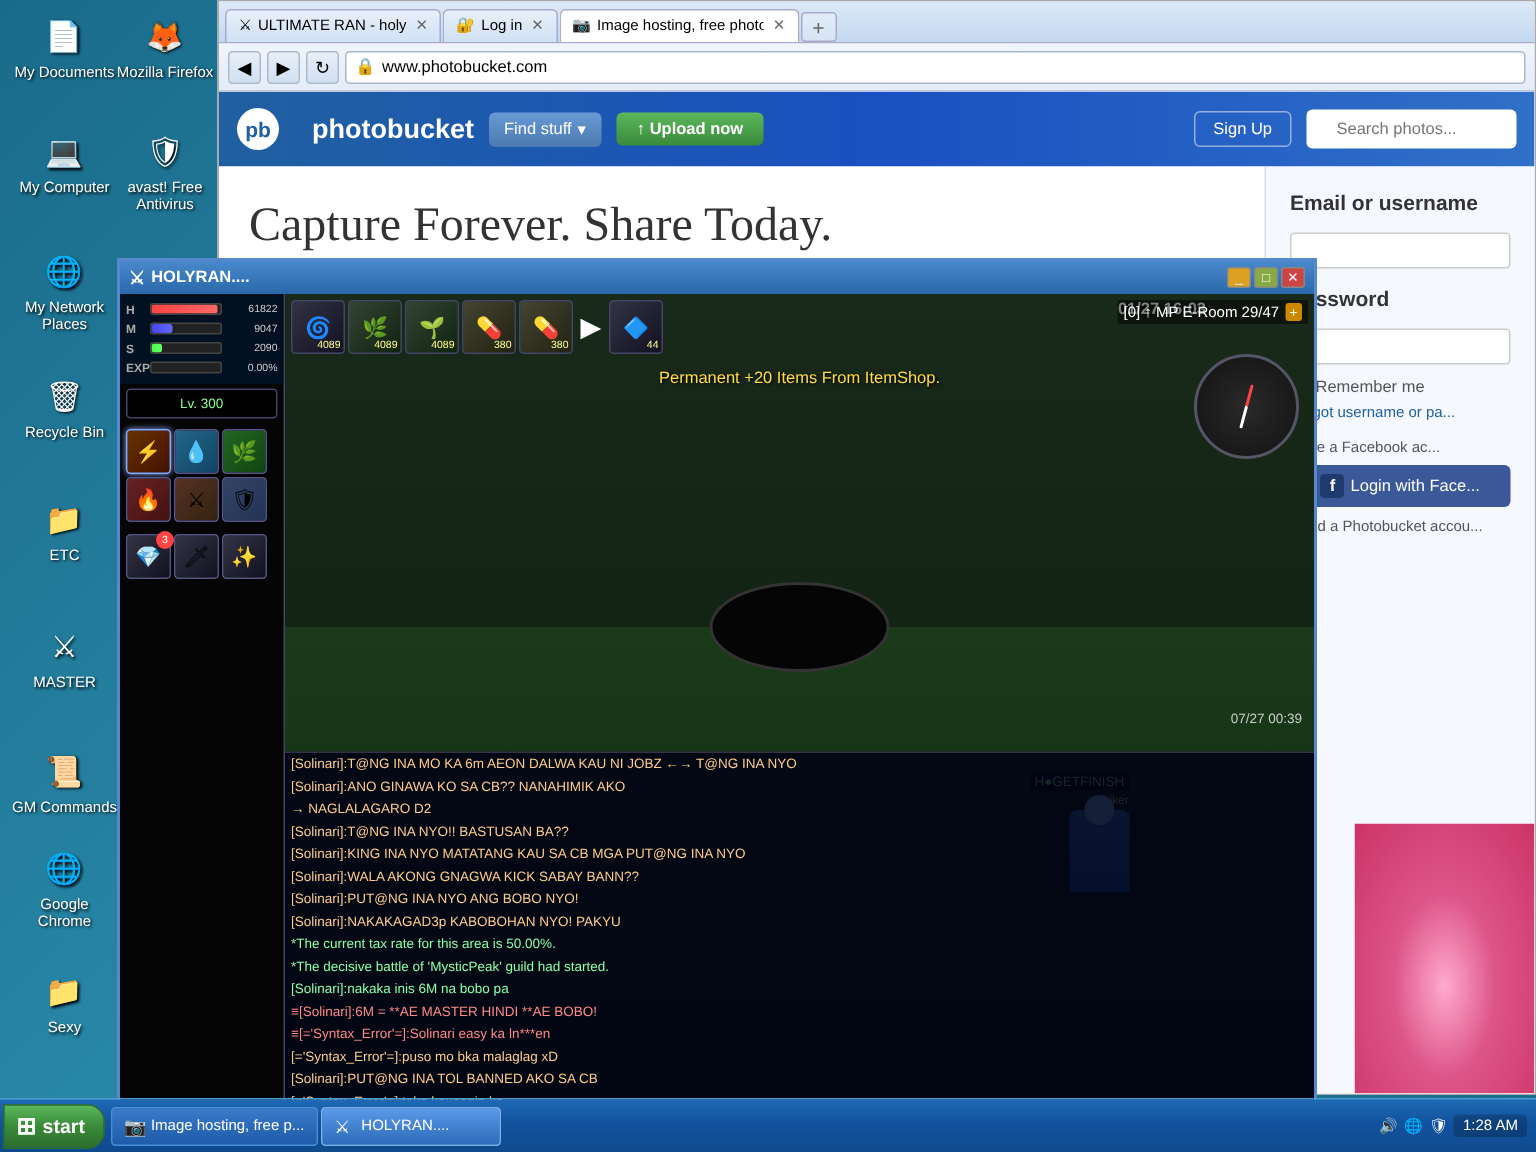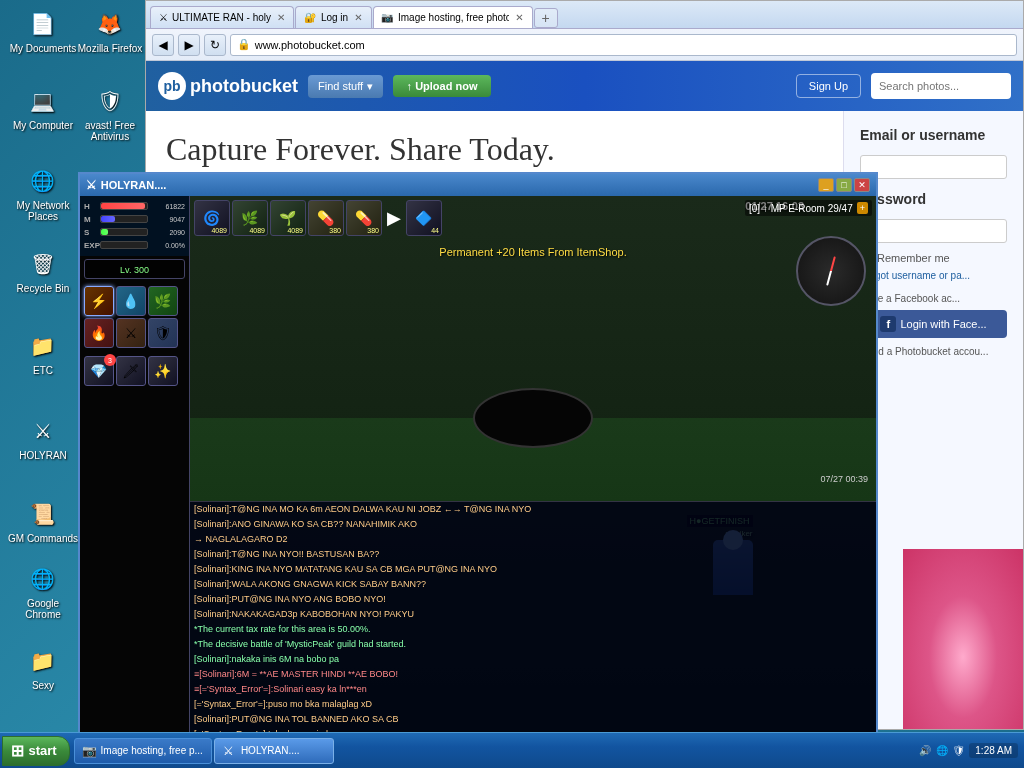"pb" .pb-logo { gap: 4px -> 22px }
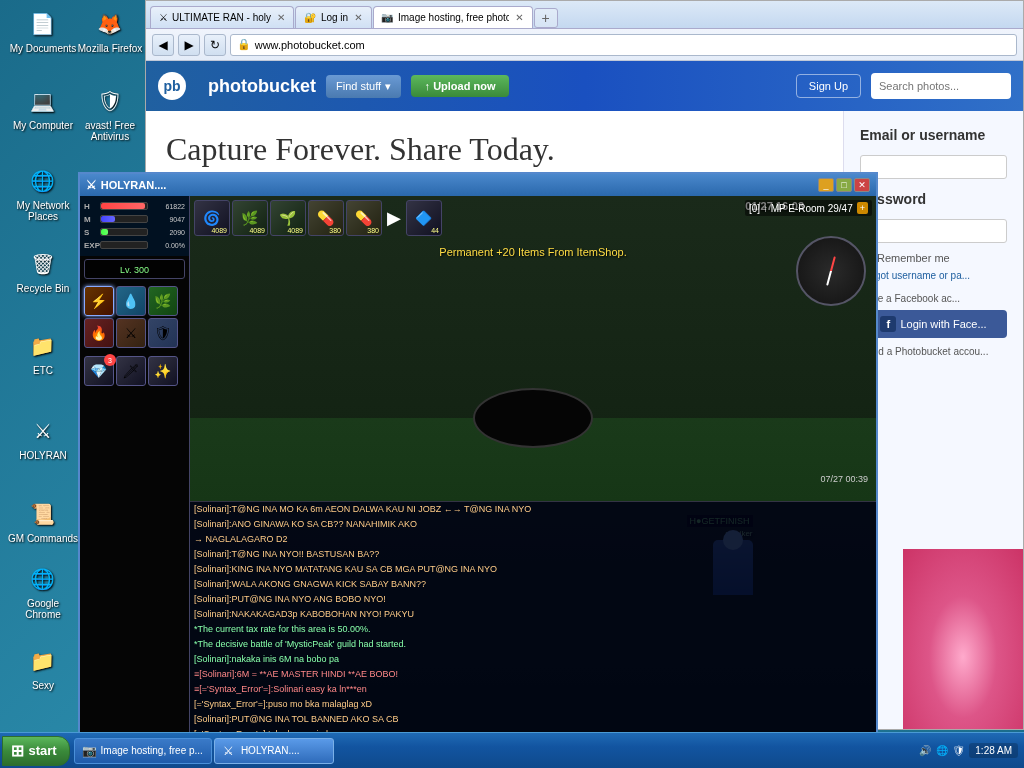"Search photos..." .pb-search { padding: 0 8px -> 0 20px }
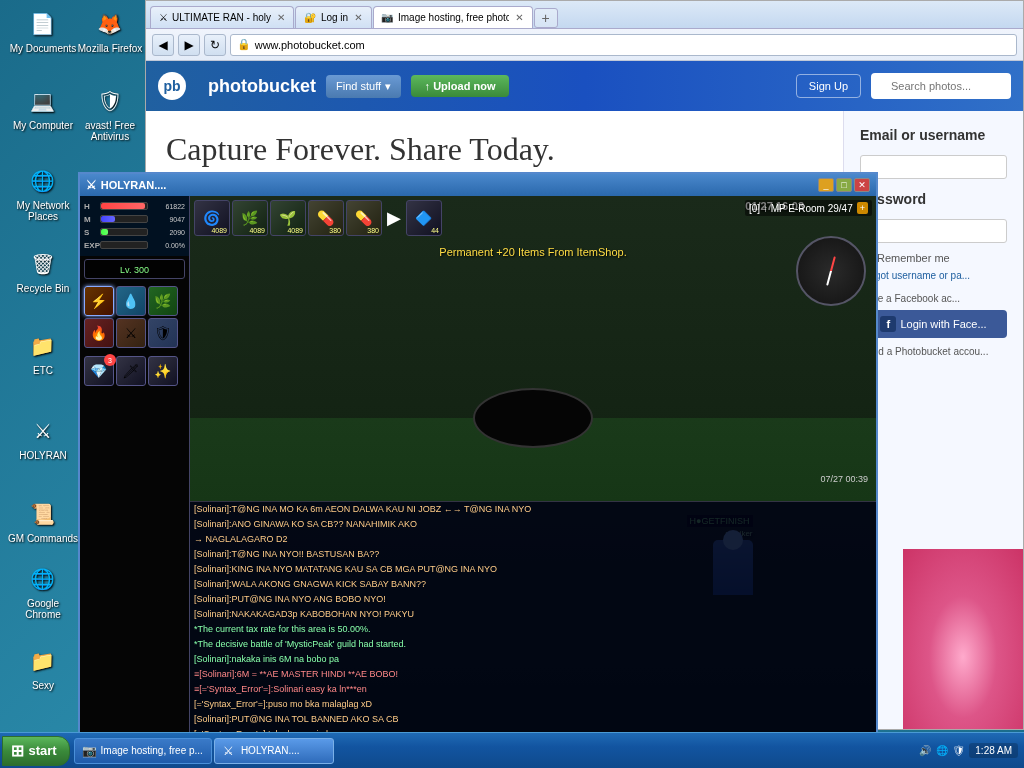"HOLYRAN" span { text: HOLYRAN -> MASTER }
